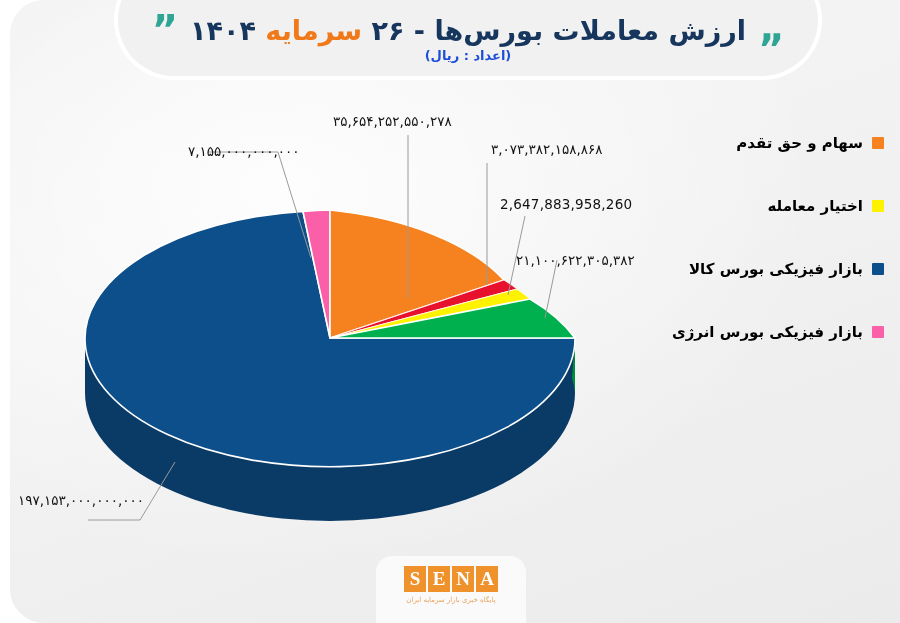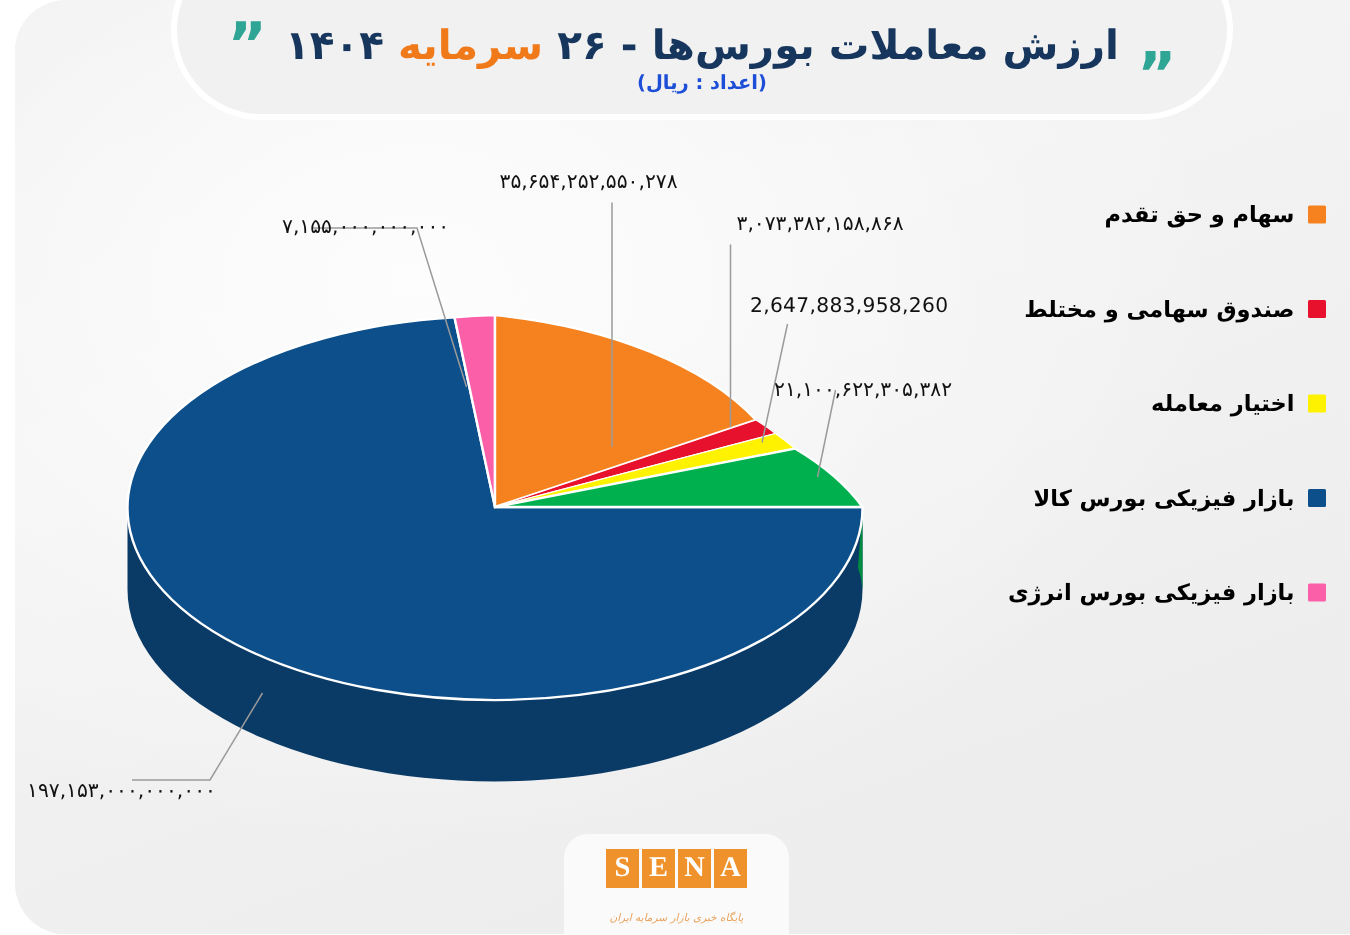"صندوق سهامی و مختلط" div.legend-item { html: <div> <span></span> <span>صندوق سهامی و مختلط</span> </div> -> none }
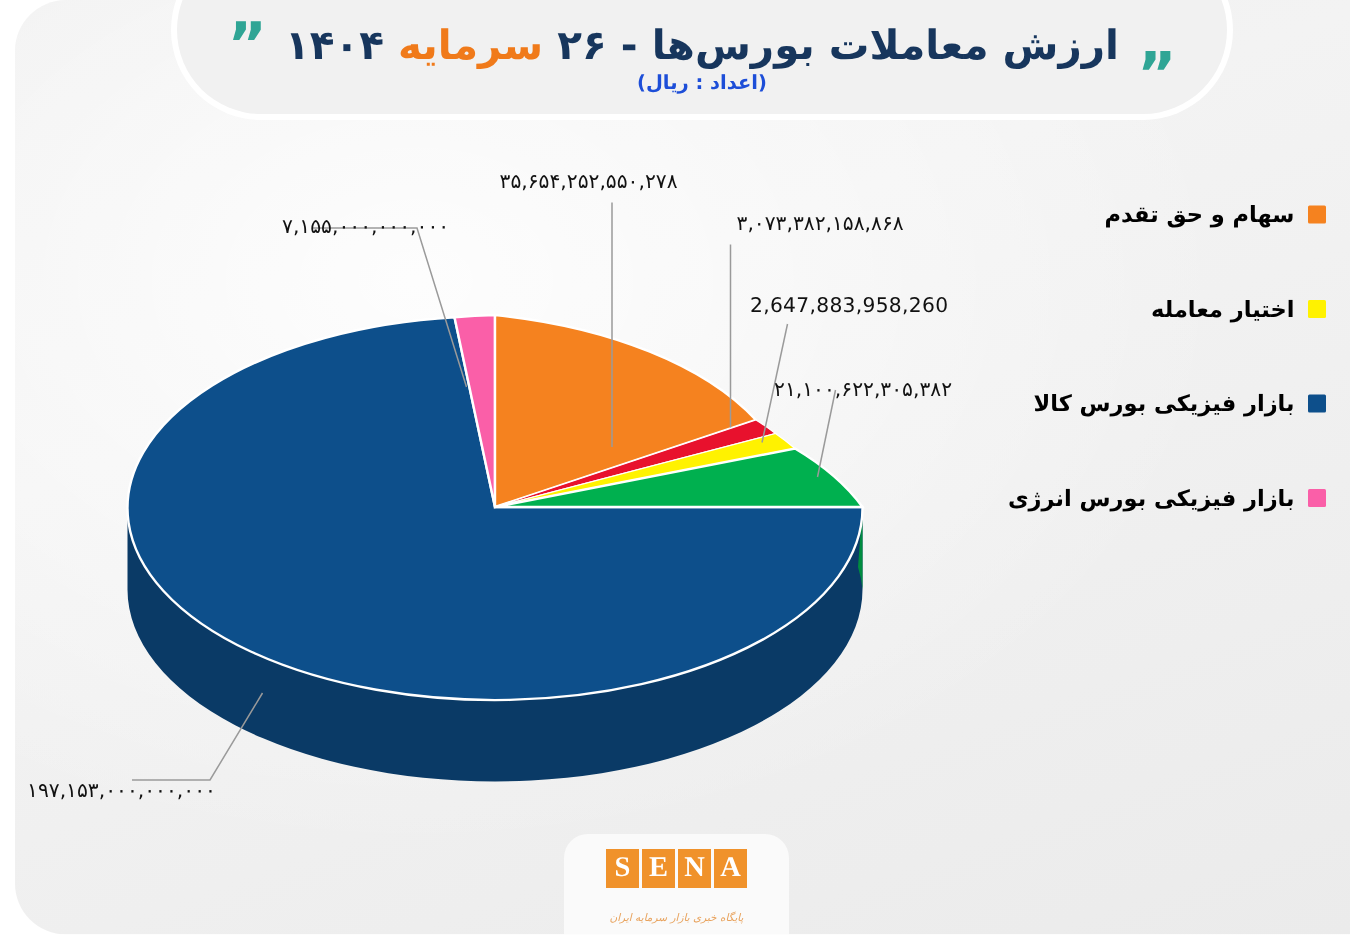"۱۹۷,۱۵۳,۰۰۰,۰۰۰,۰۰۰" div.vlabel { top: 519px -> 492px }
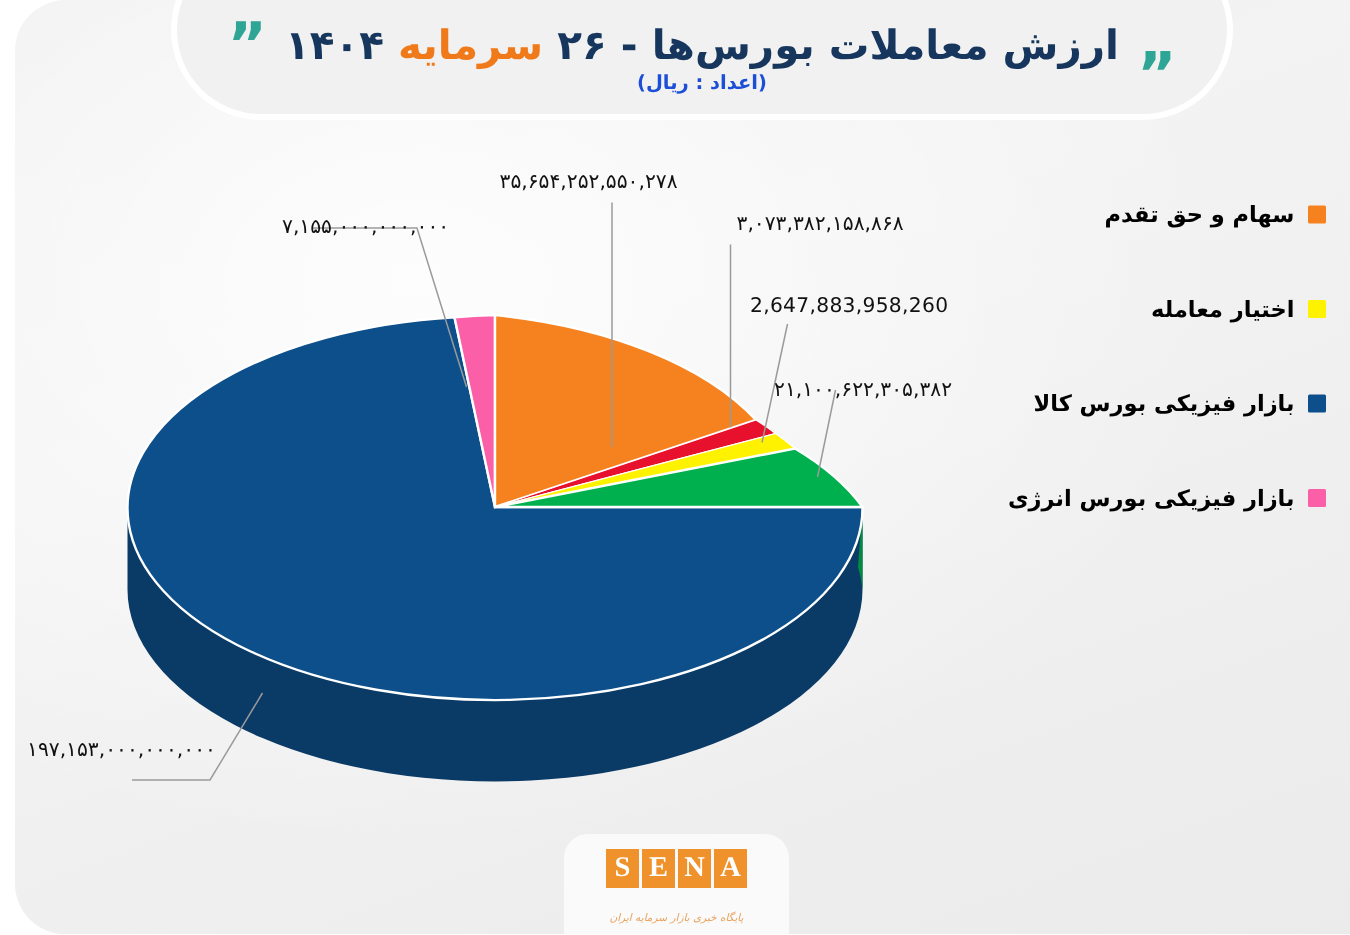"پایگاه خبری بازار سرمایه ایران" .logo-sub { font-style: italic -> none; margin-top: 16px -> 4px }
